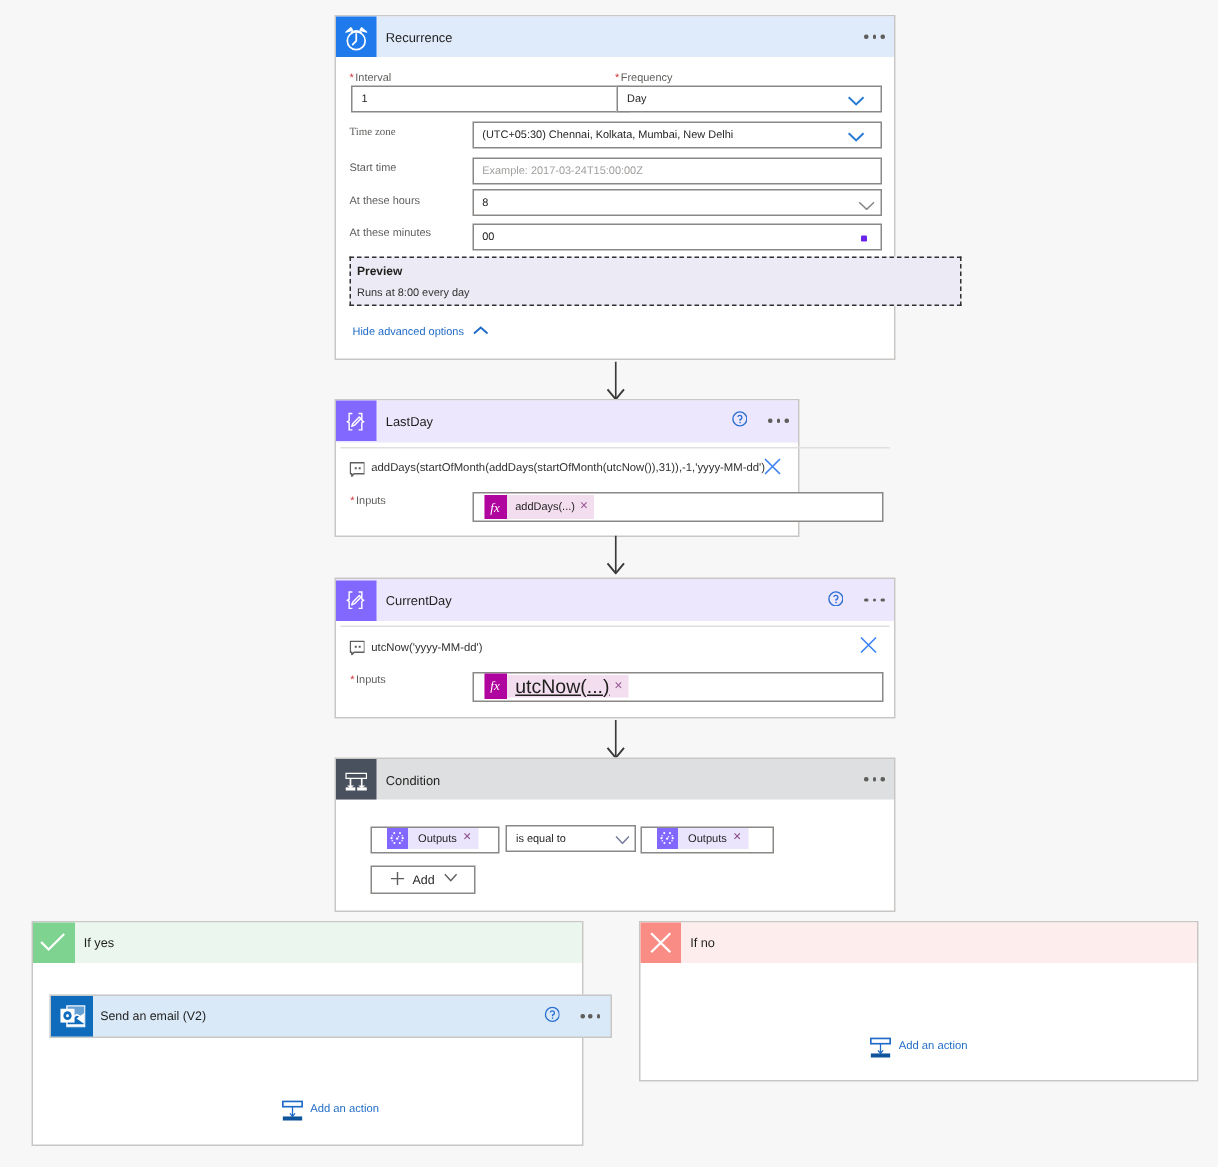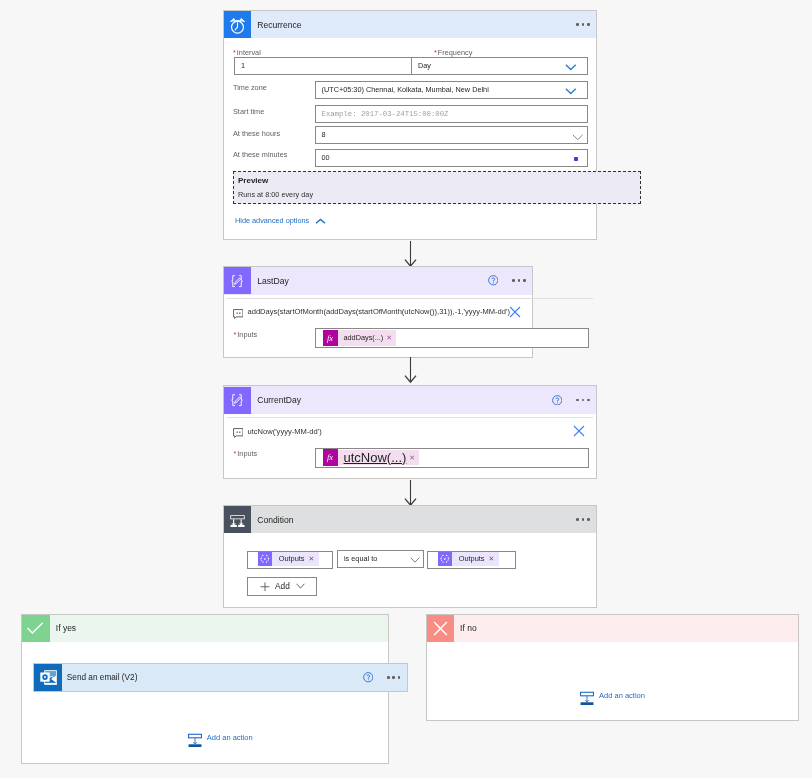"*Frequency" div { margin-left: 24px -> none }
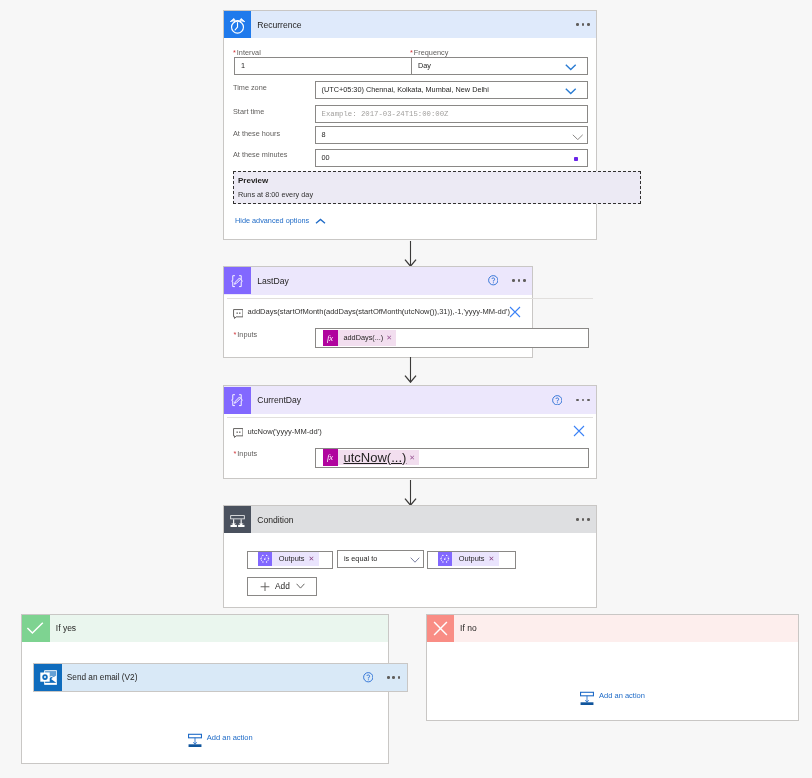"Time zone" div.lbl { font-family: none -> Liberation Serif, serif }
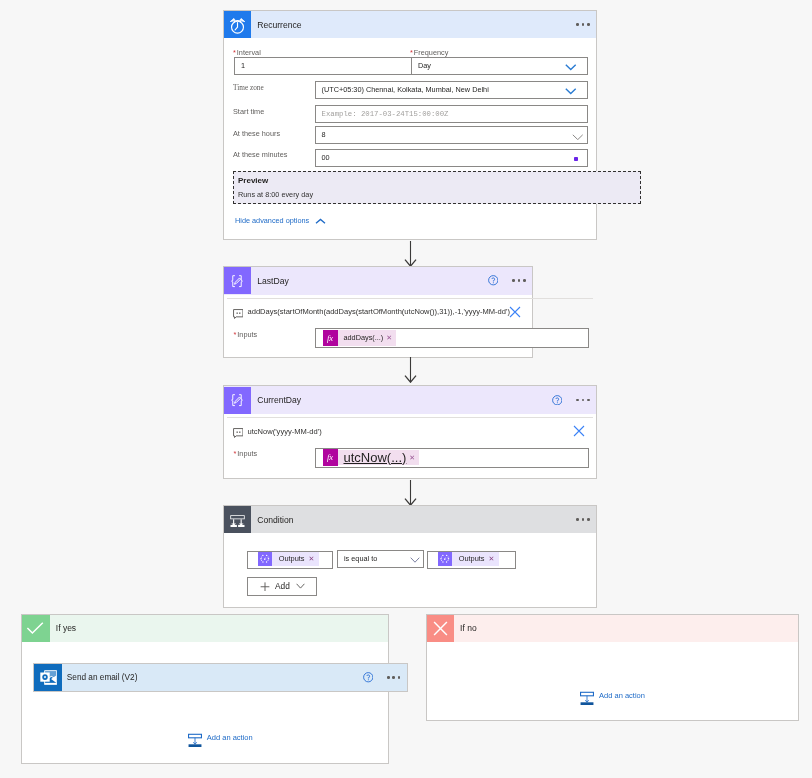"Example: 2017-03-24T15:00:00Z" span { font-family: Liberation Mono, monospace -> none }
